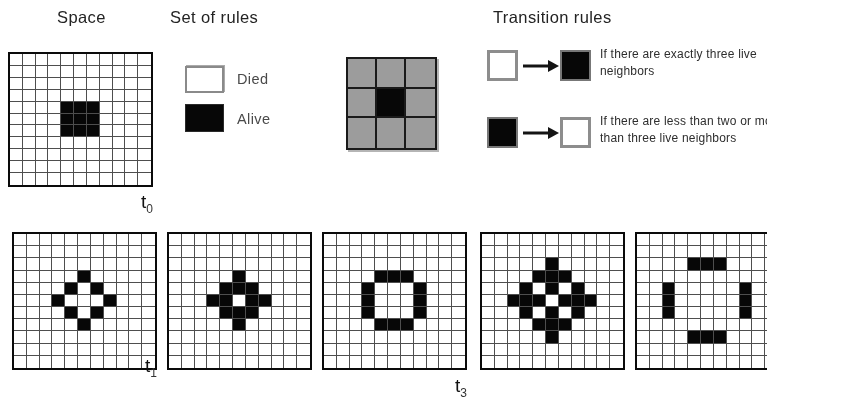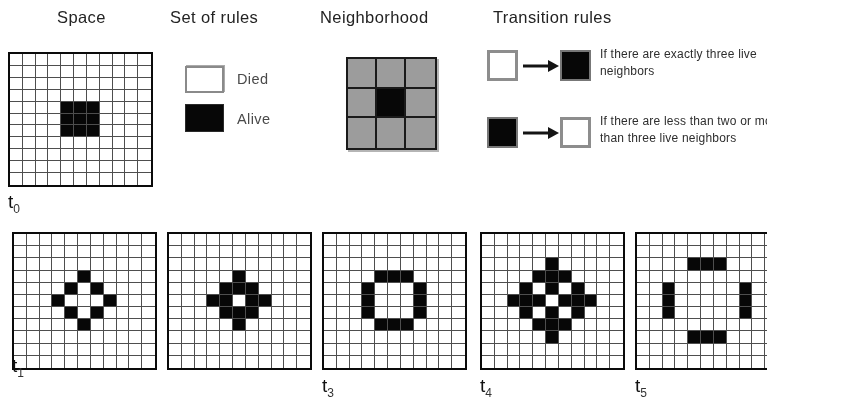"Neighborhood" div.hdr { html: <div>Neighborhood</div> -> none }
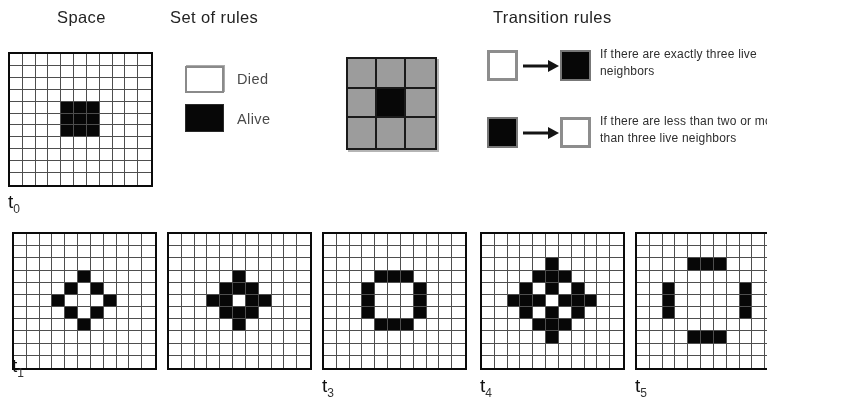"t0" .tlabel { text-align: left -> right }
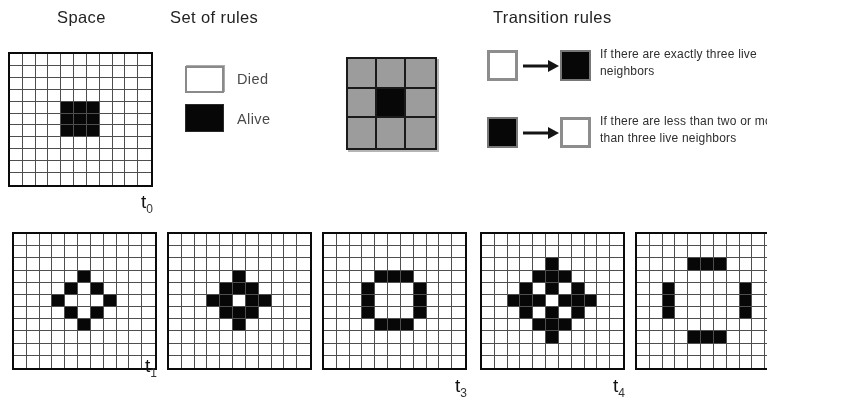"t4" div.tlabel { html: <div><span>t</span><sub>4</sub></div> -> none }
